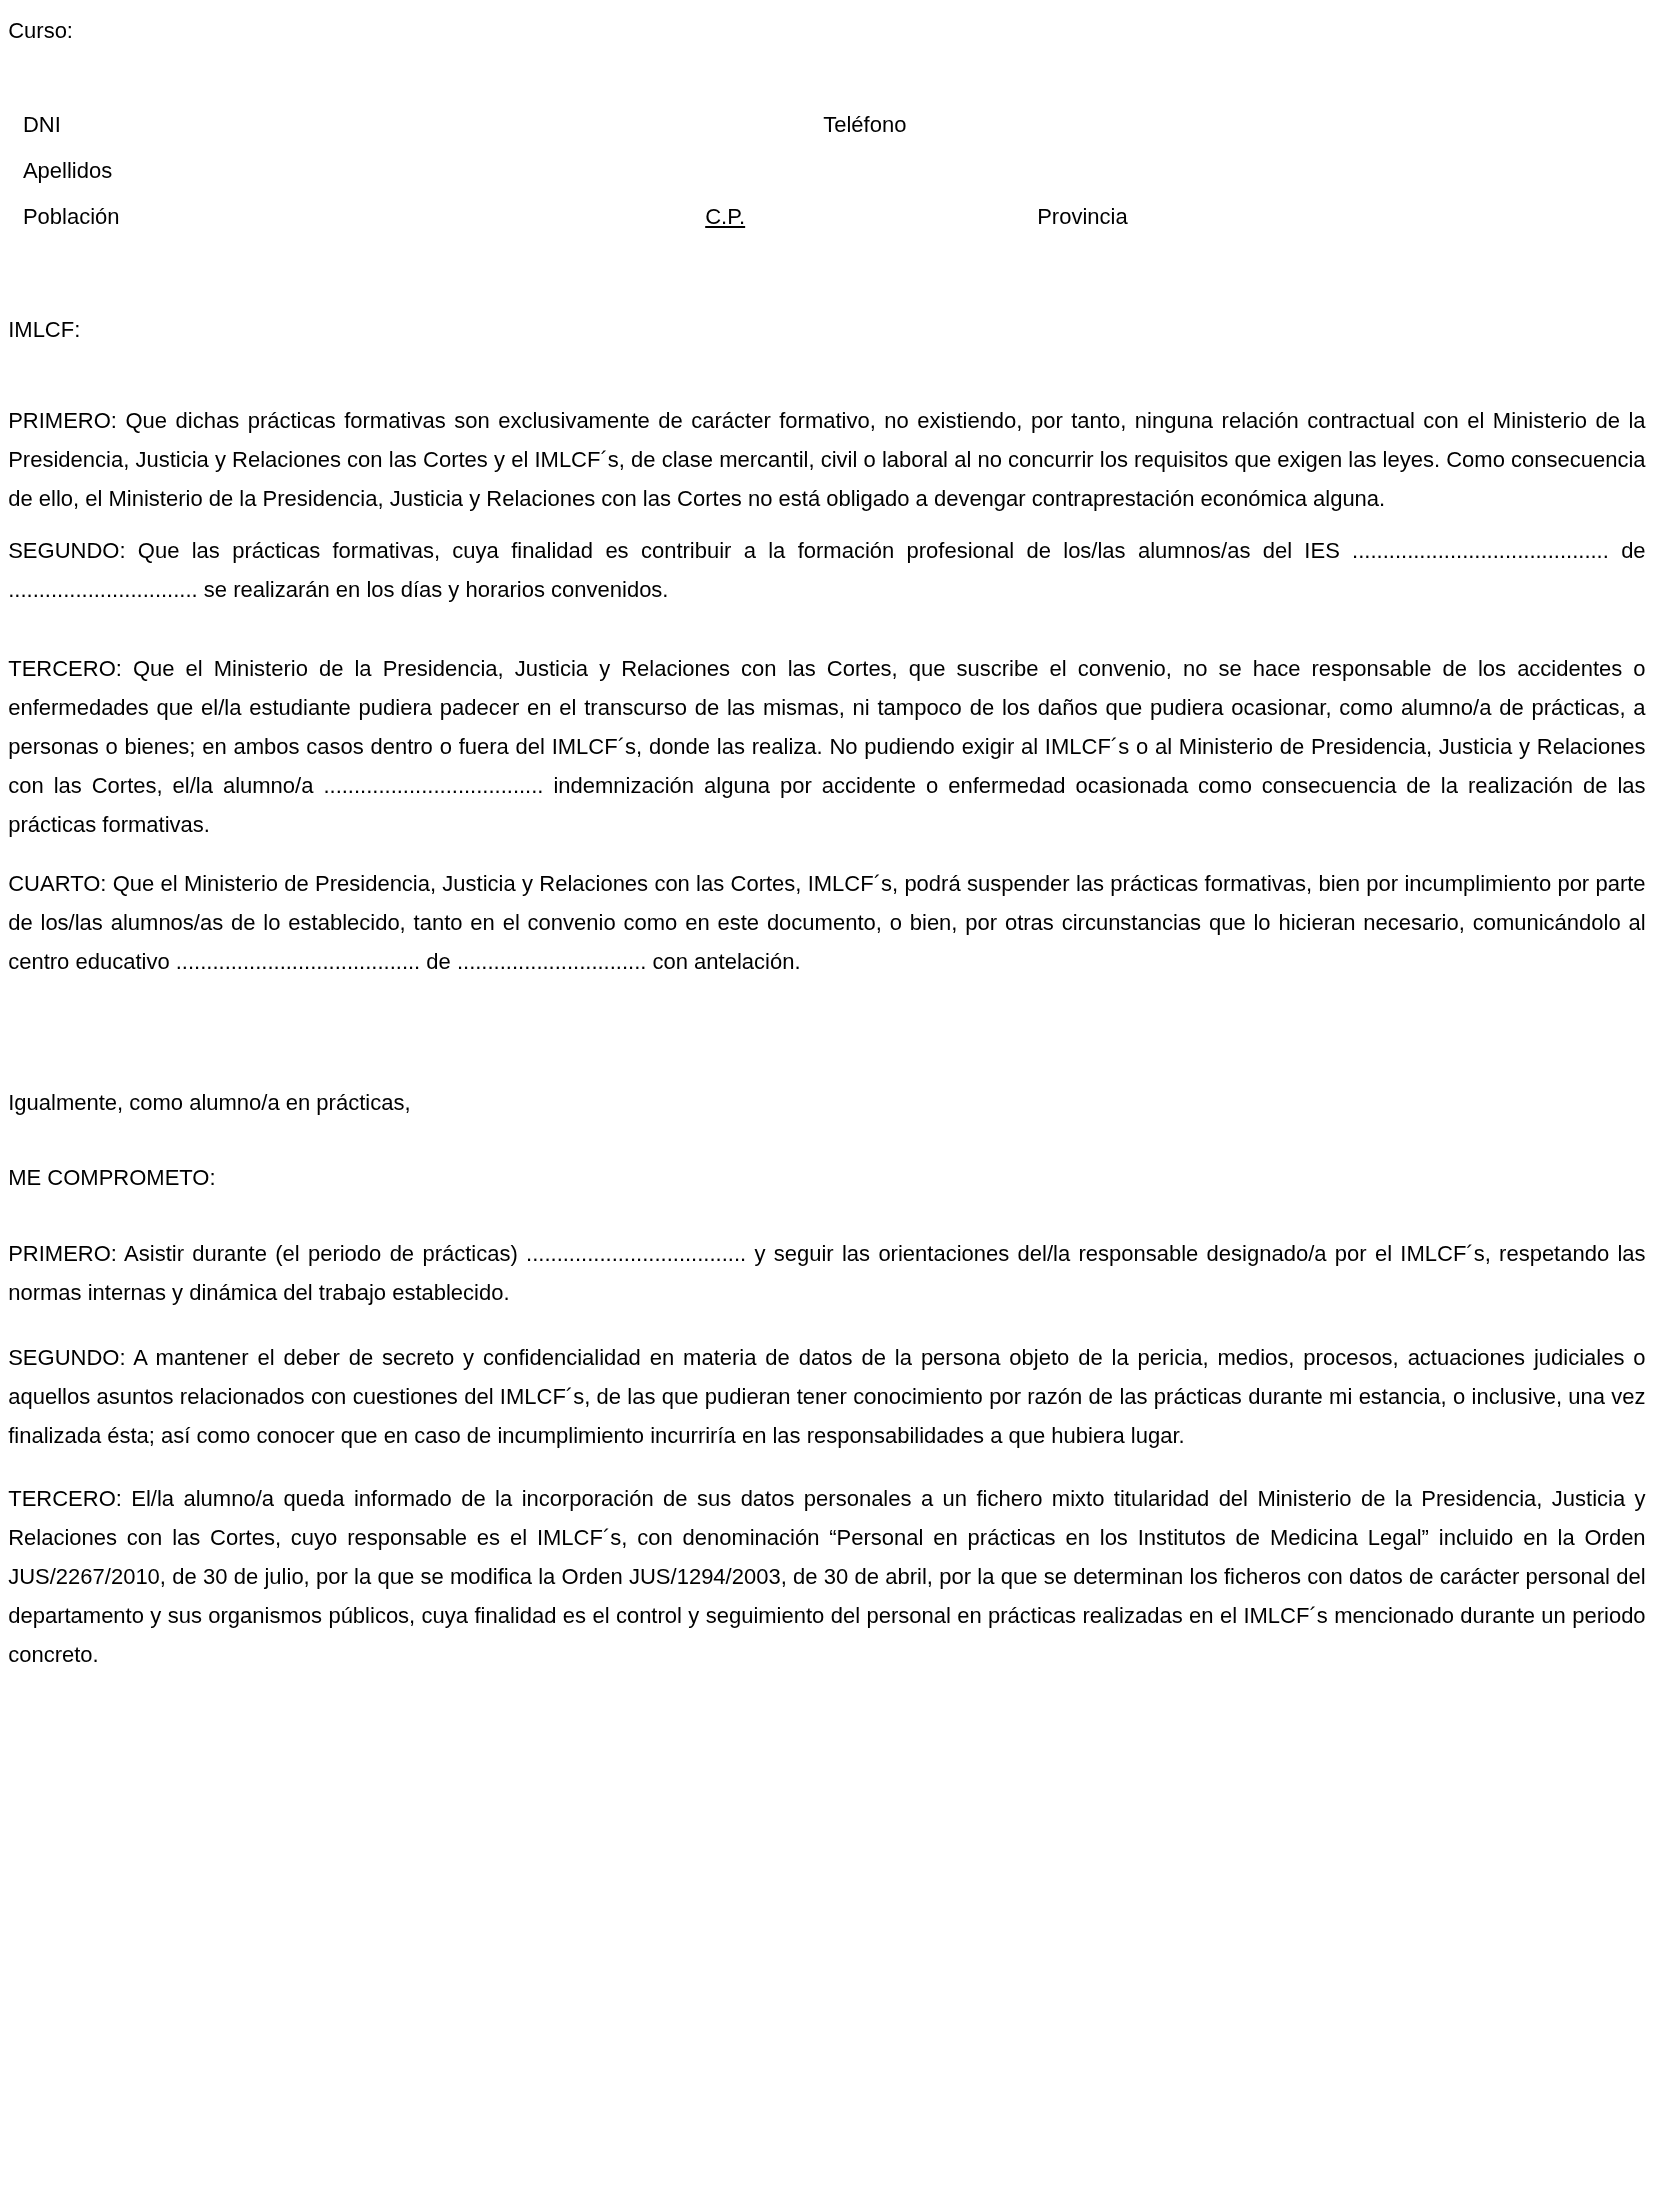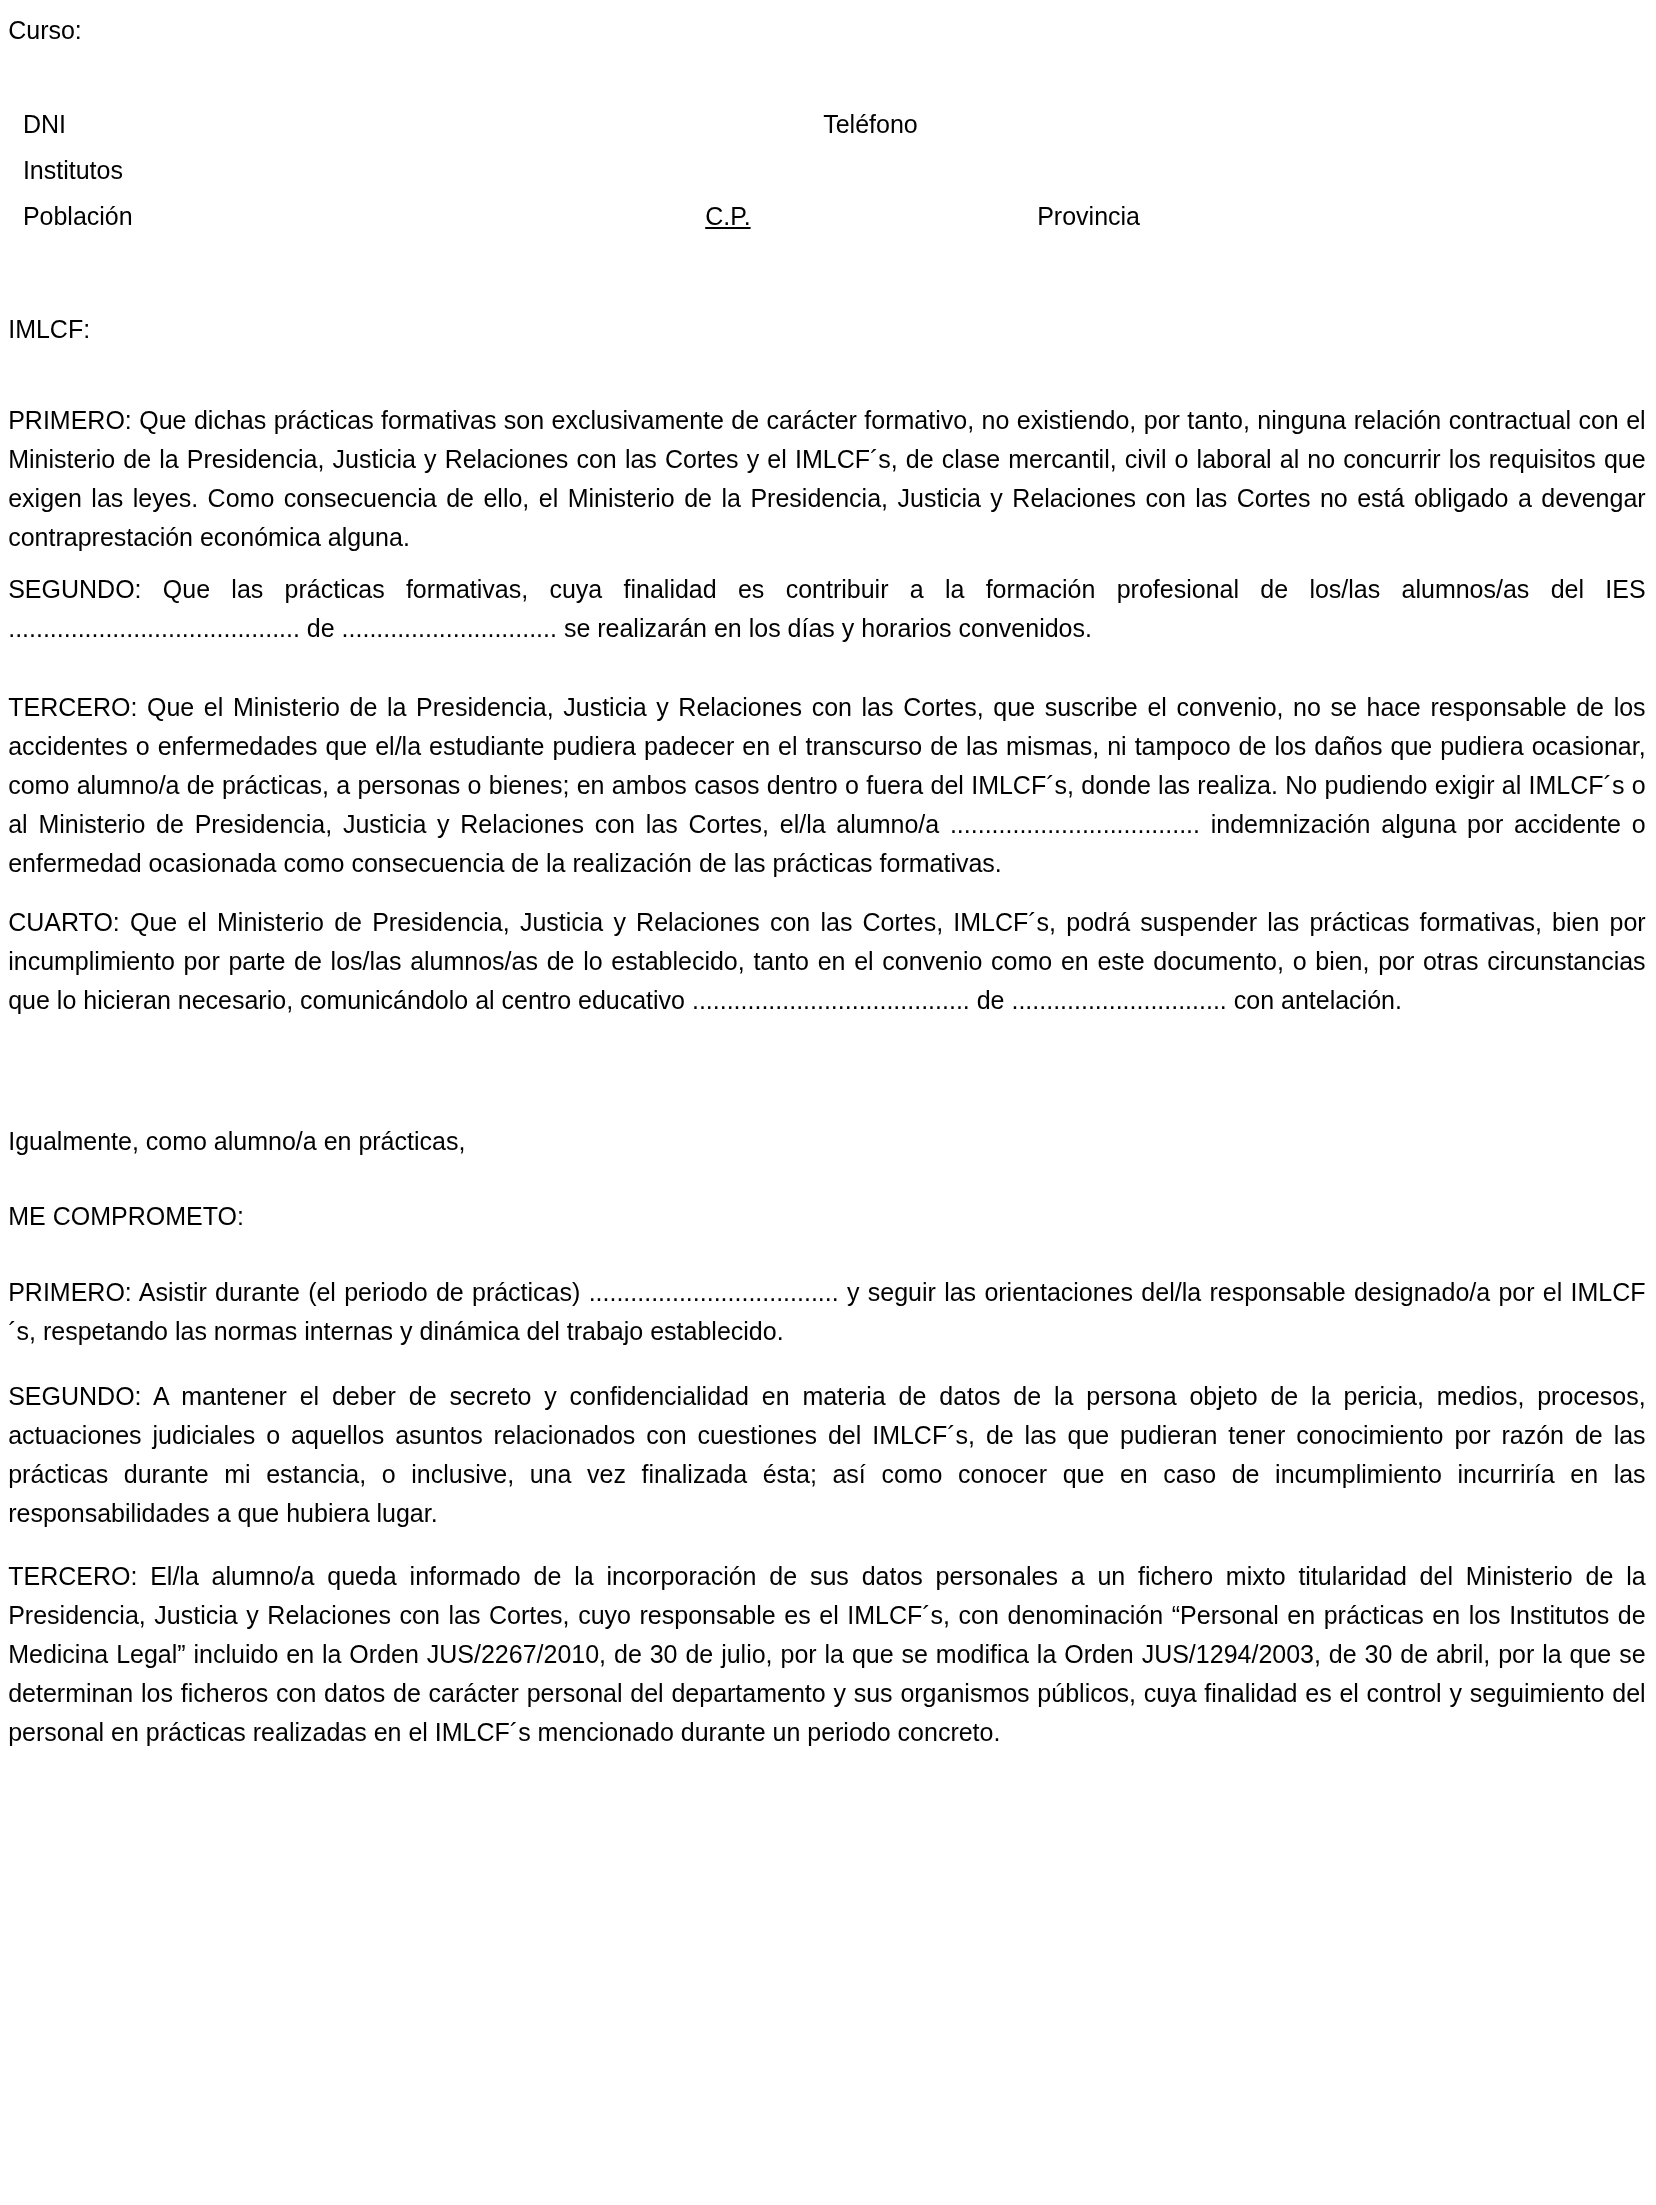"Curso:" .page { font-size: 25px -> 22px }
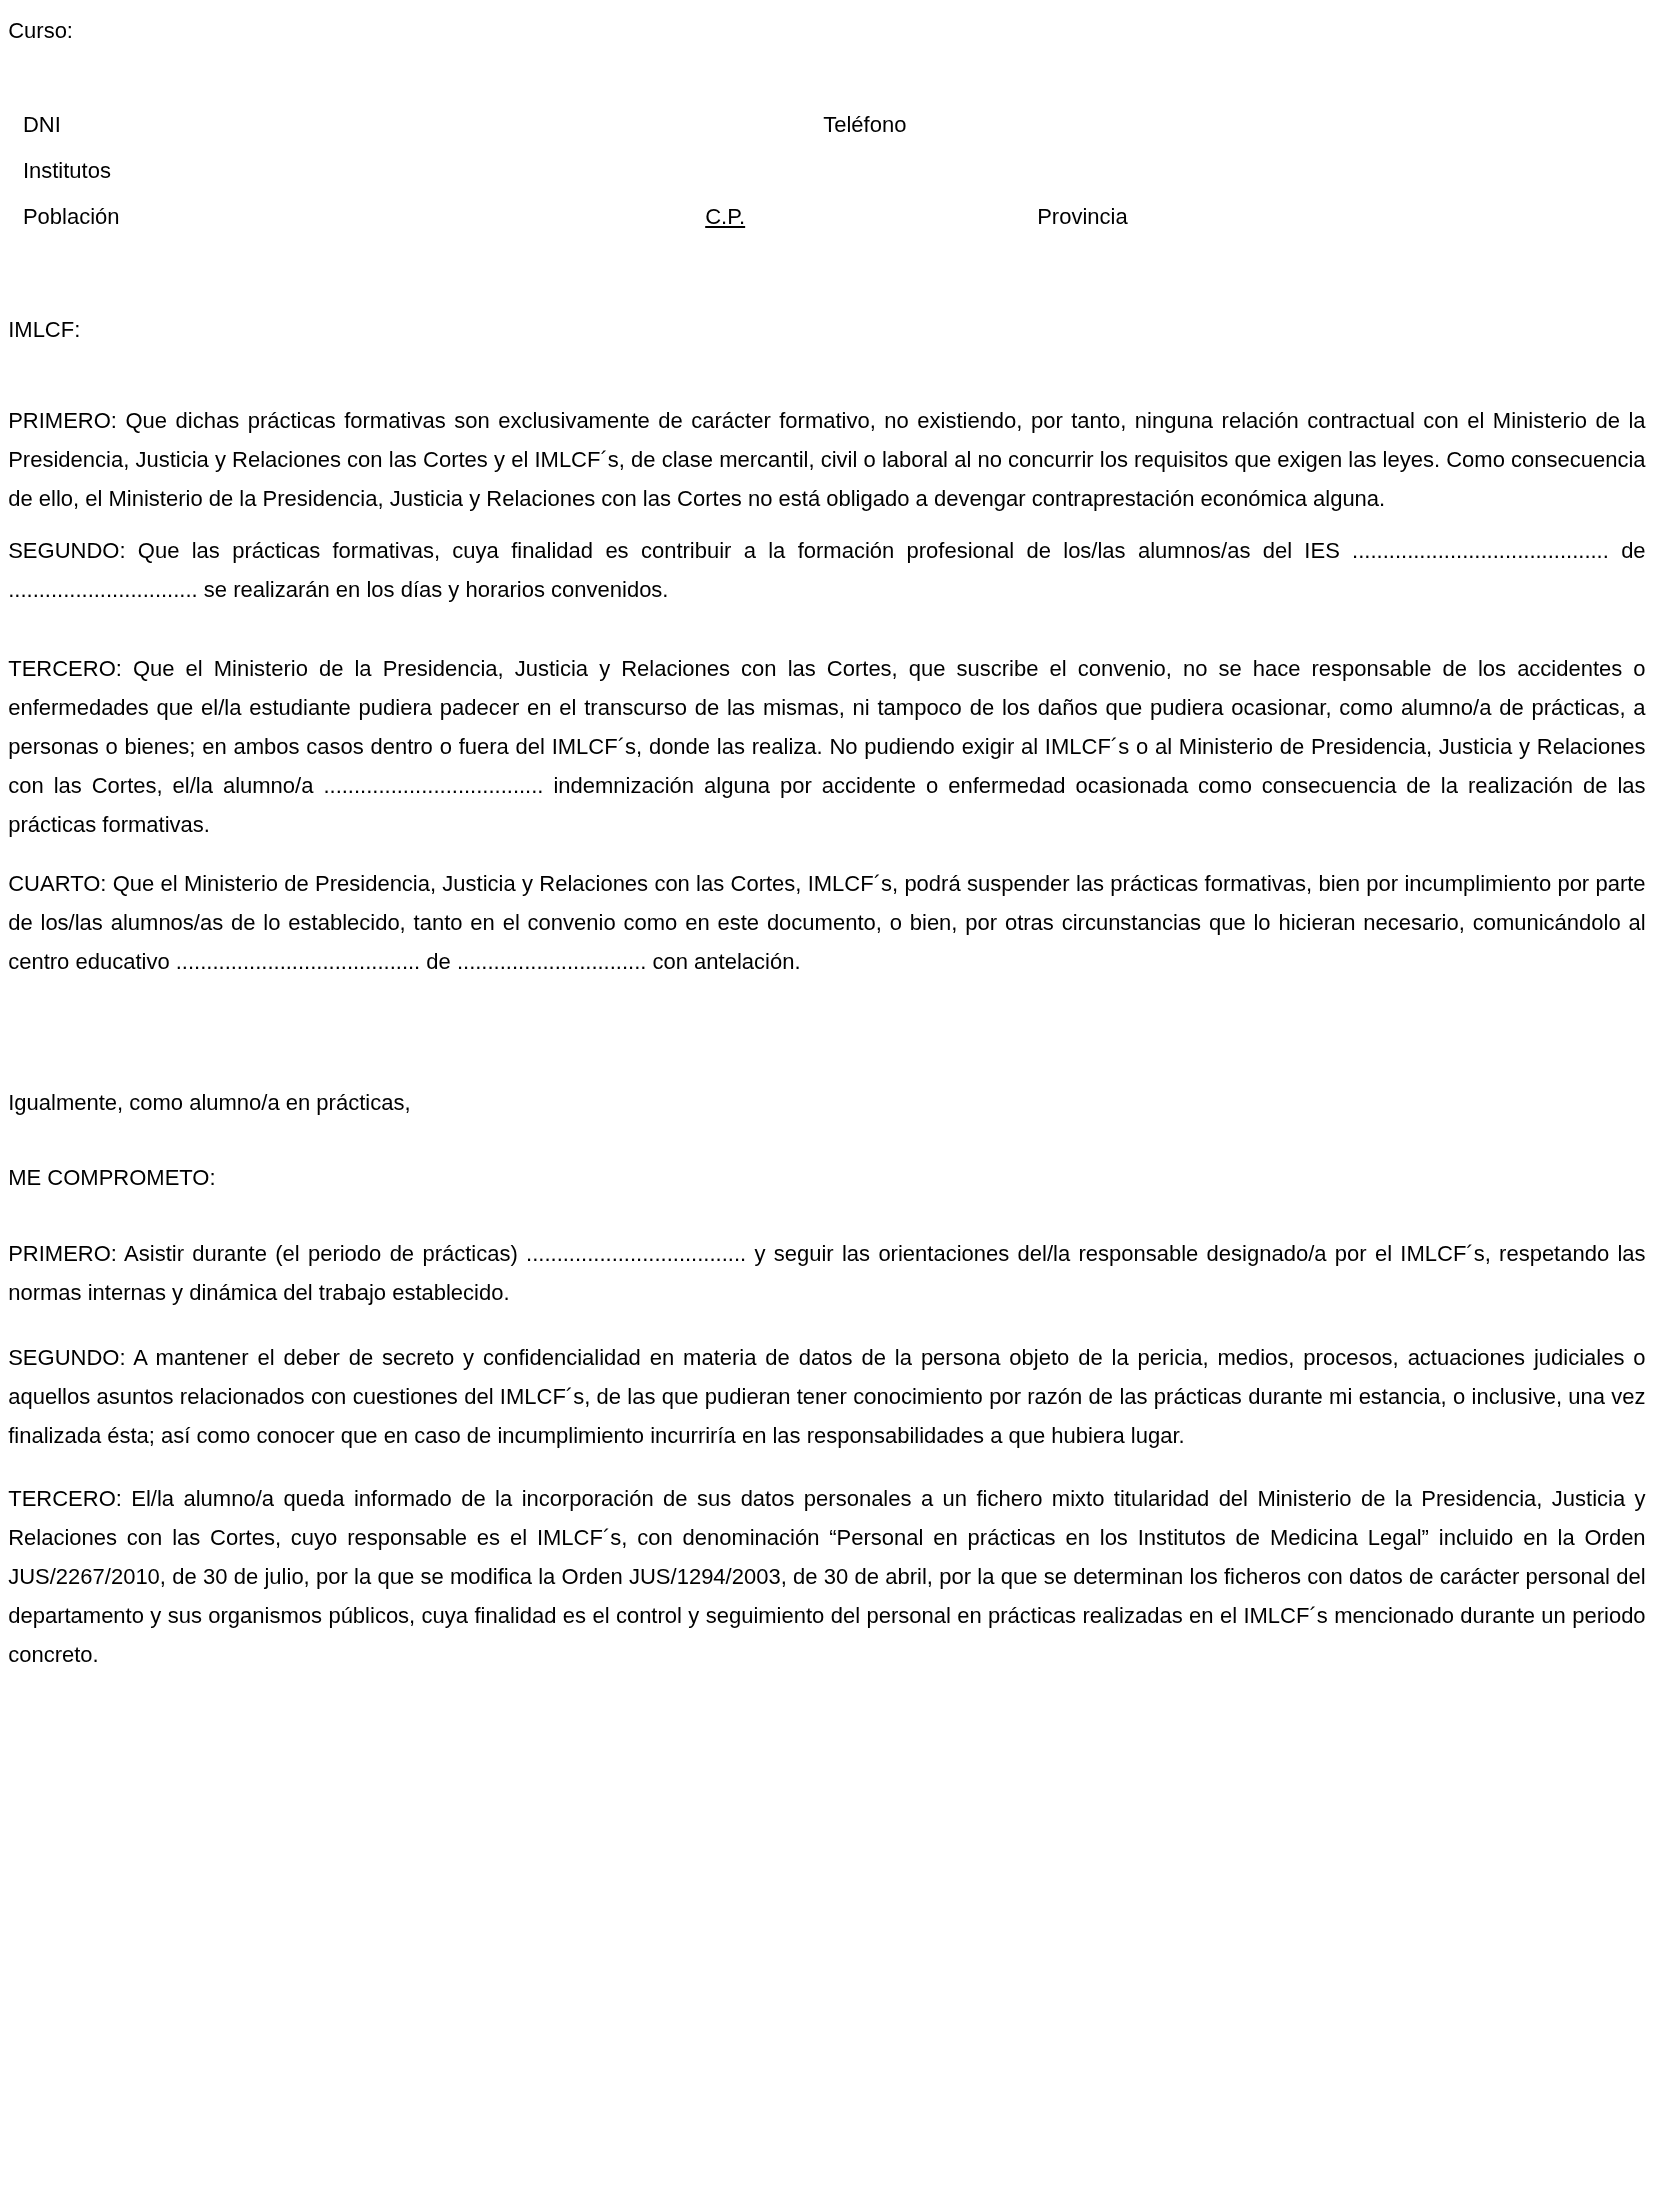"Institutos" span.colA { text: Institutos -> Apellidos }
